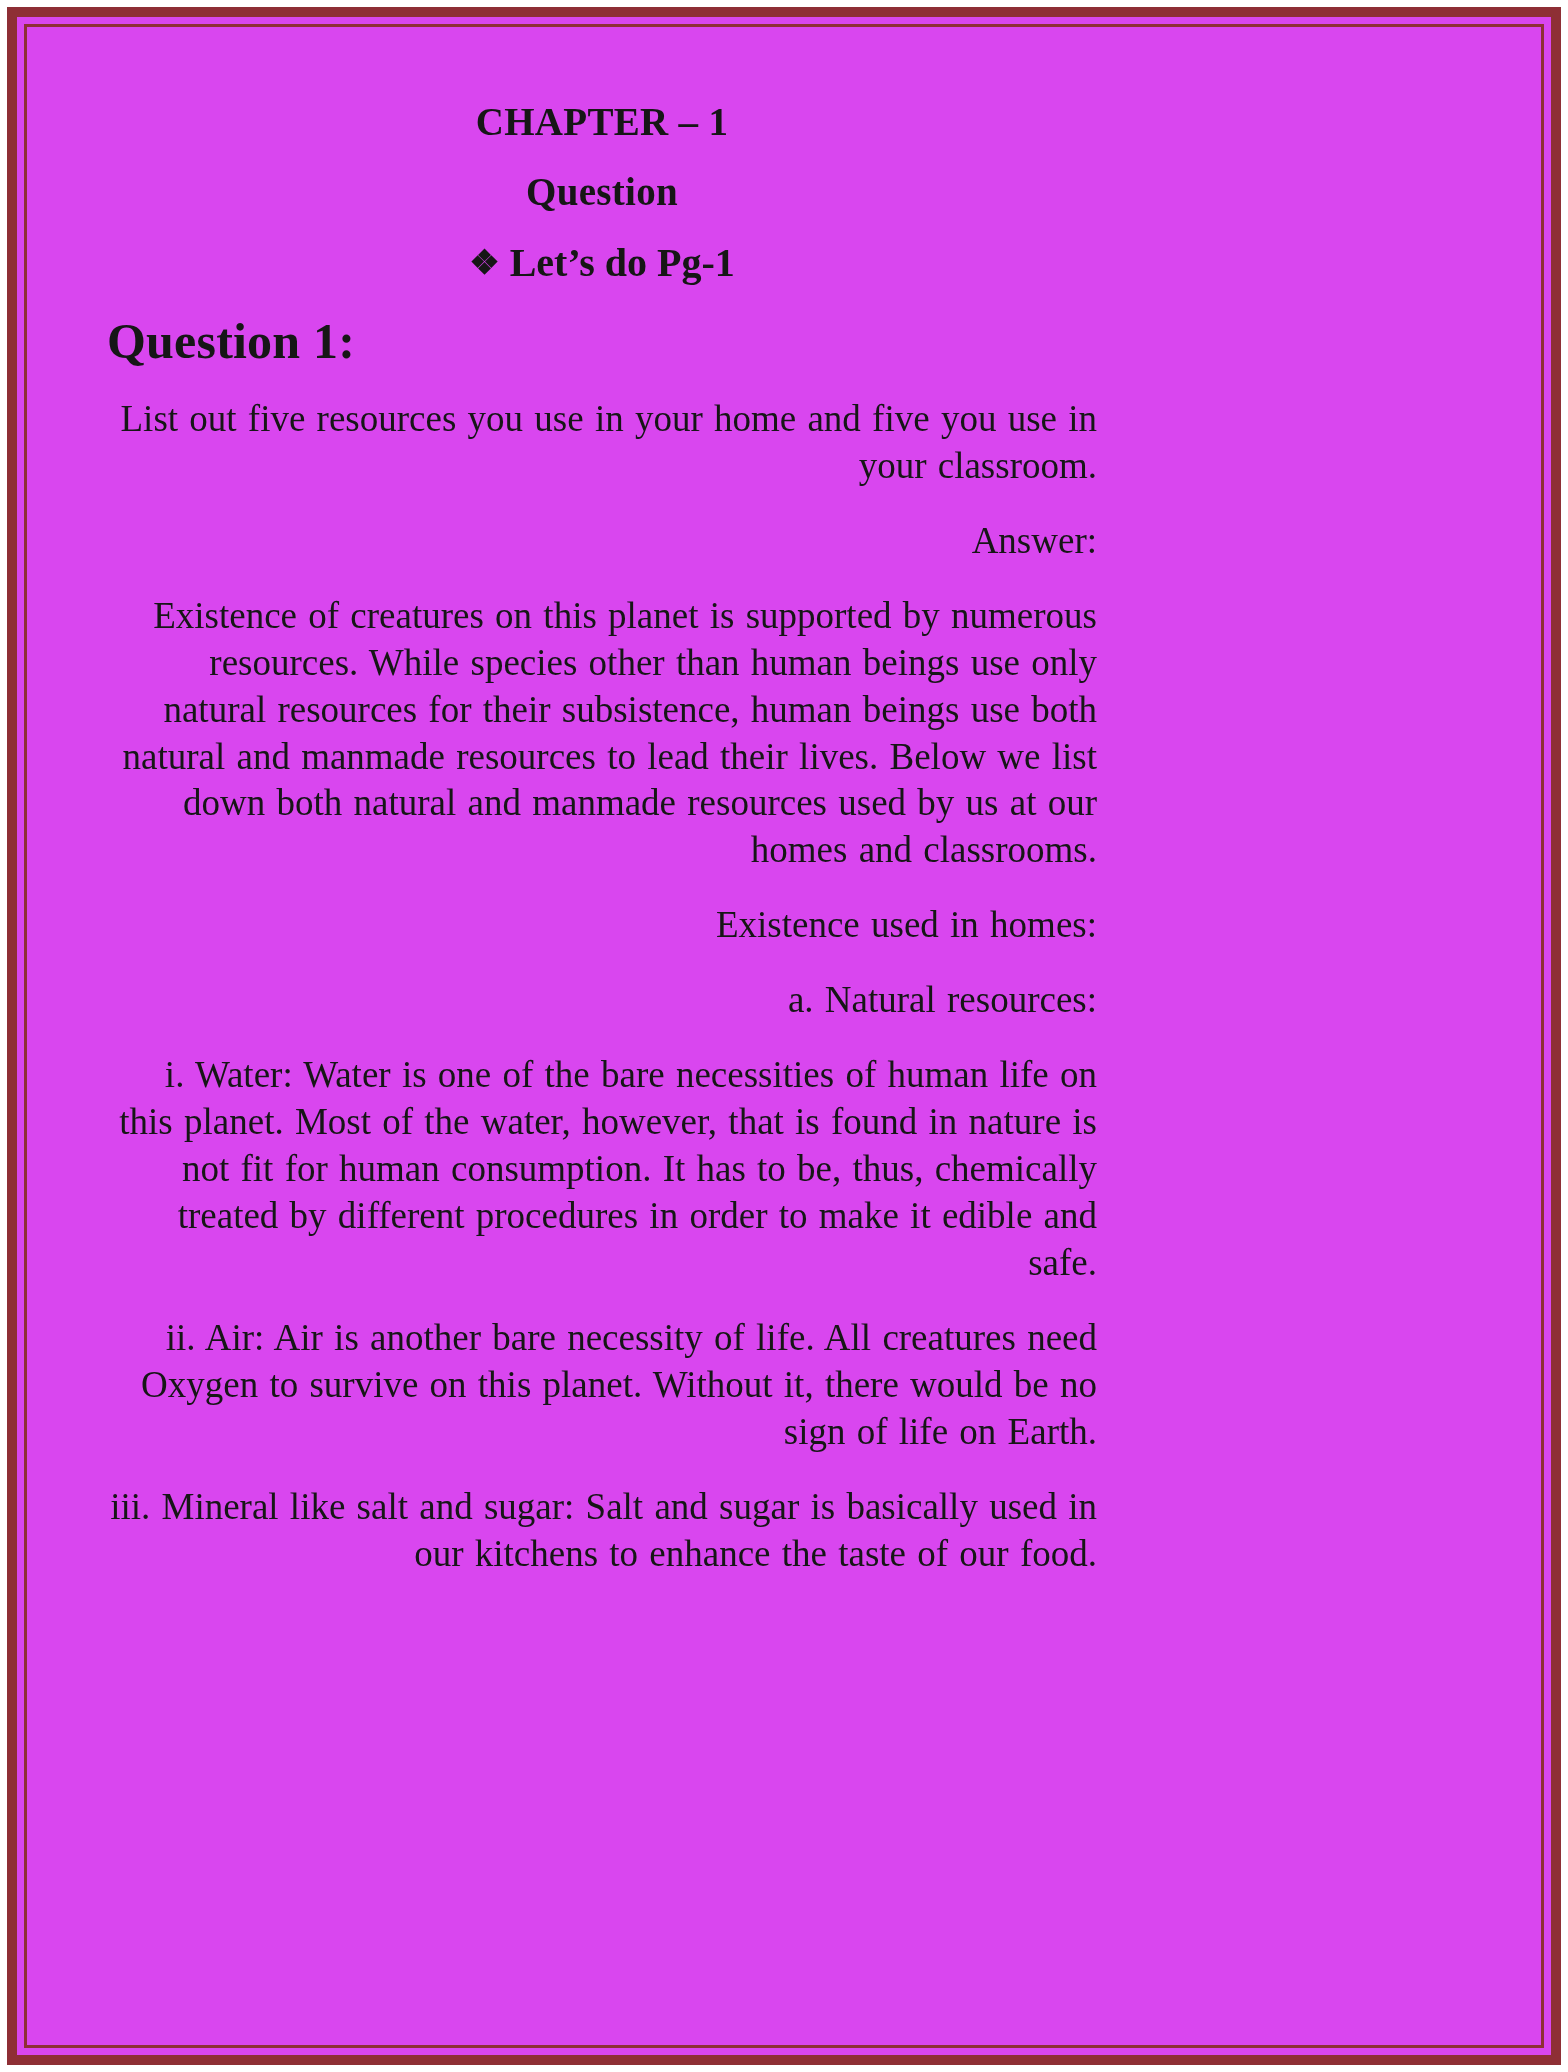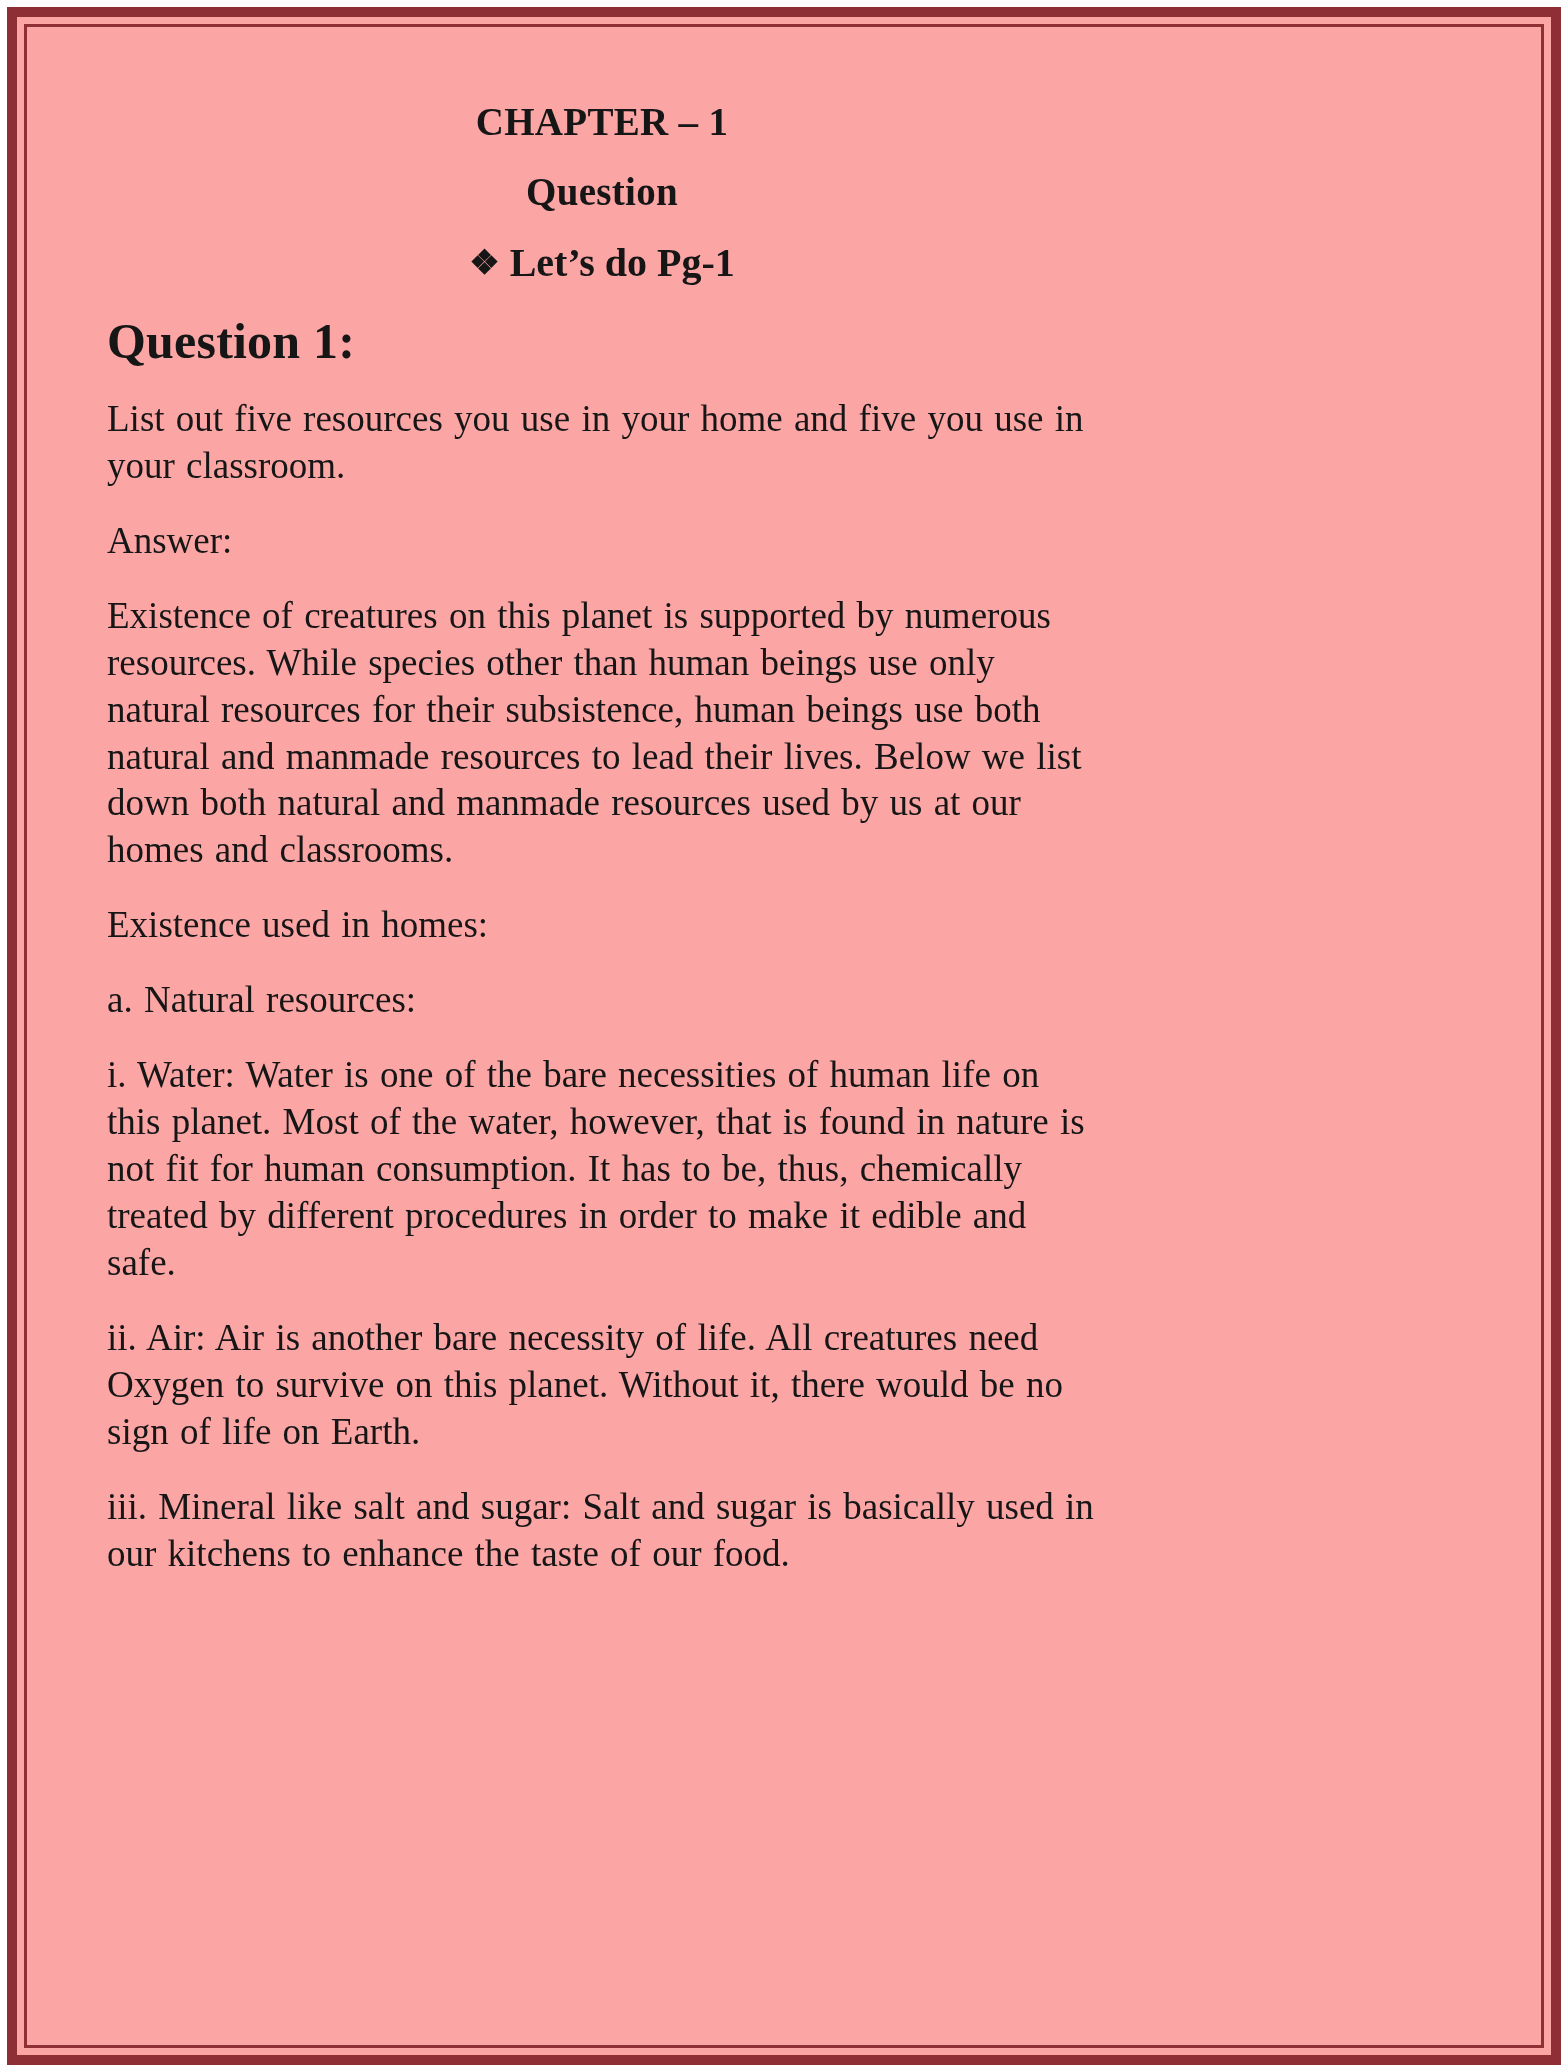"CHAPTER – 1" .frame-outer { background: #fca5a5 -> #d946ef }
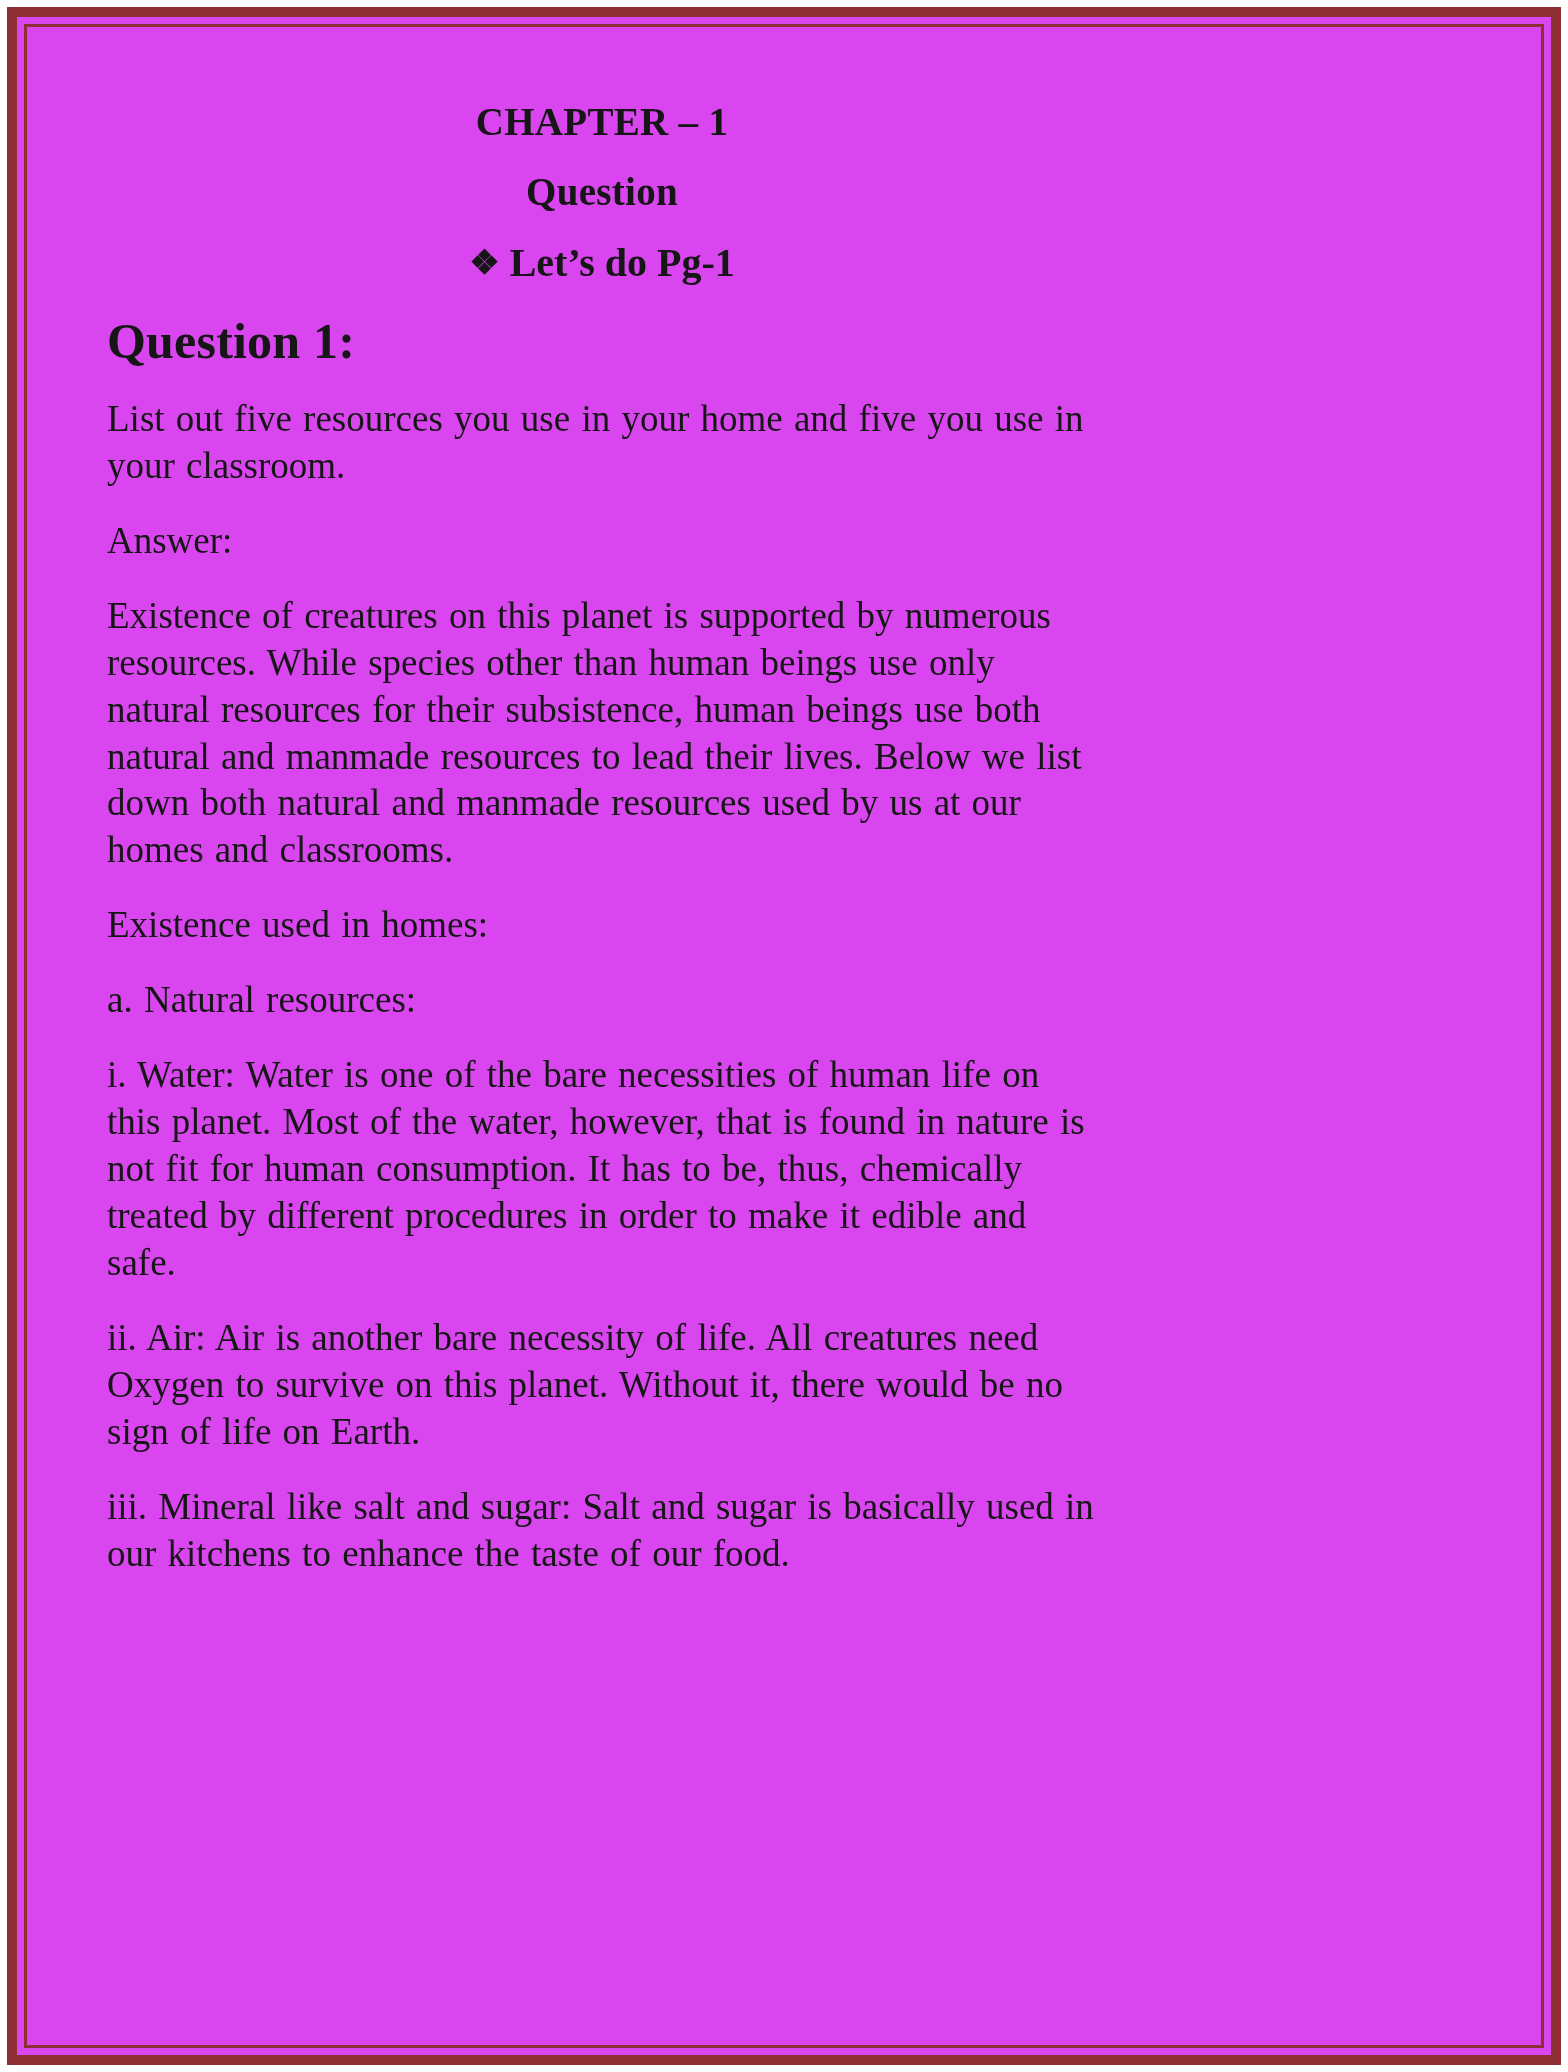"List out five resources you" .para { text-align: none -> right }
